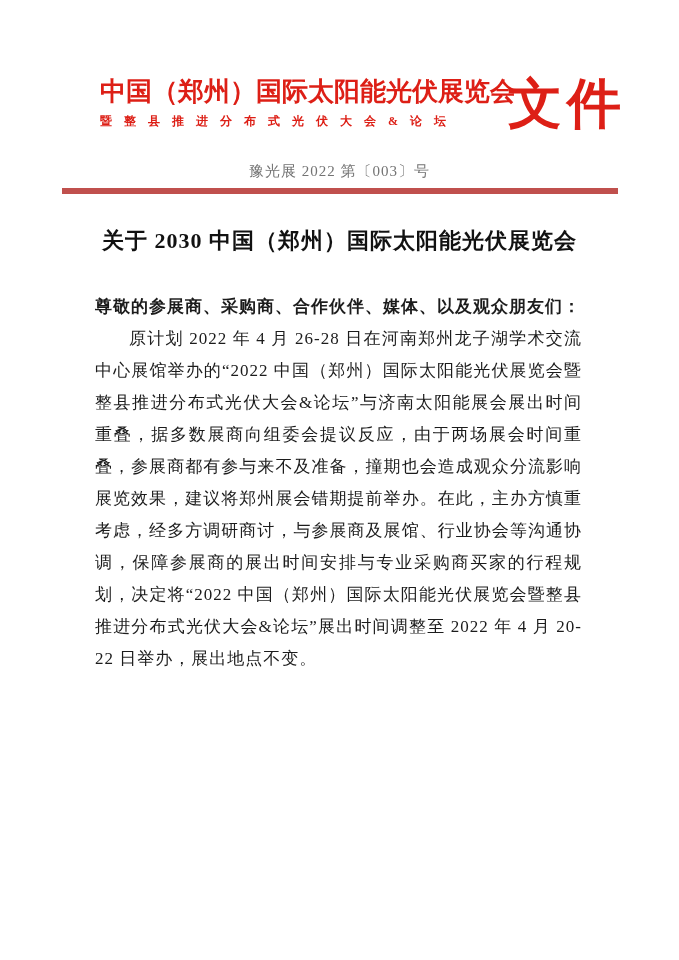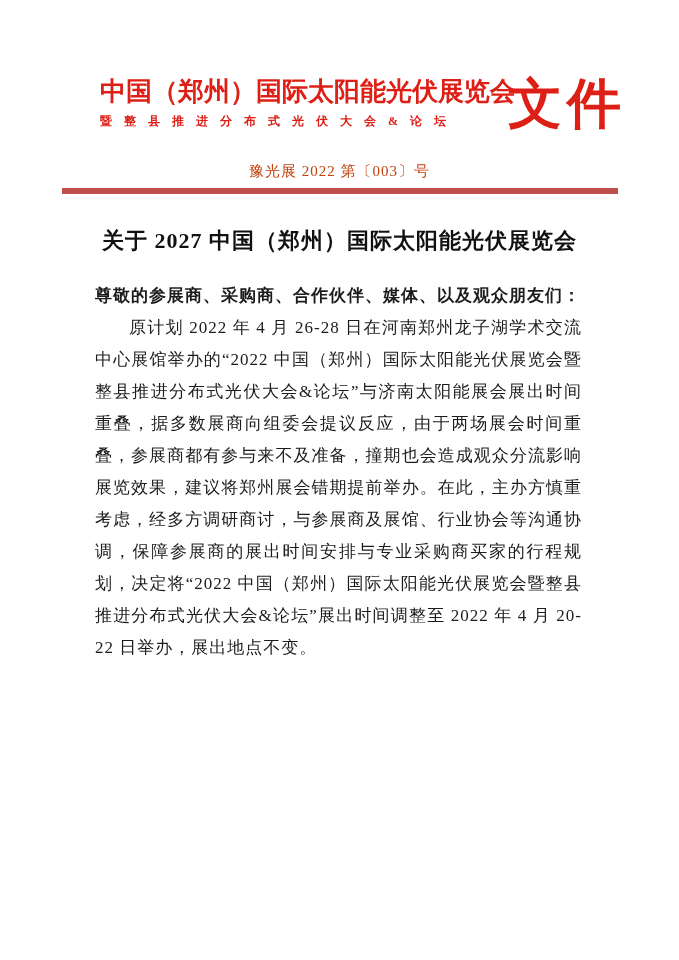"豫光展 2022 第〔003〕号" .doc-number { color: #c2410c -> #737373 }
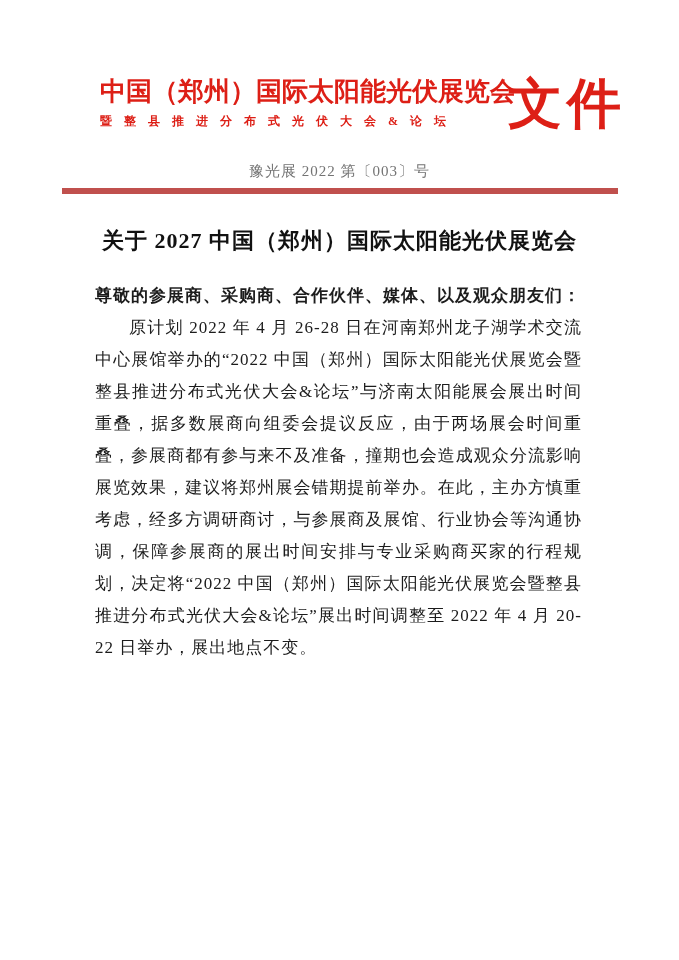"关于 2027 中国（郑州）国际太阳能光伏展览会" div { text: 2027 -> 2030 }
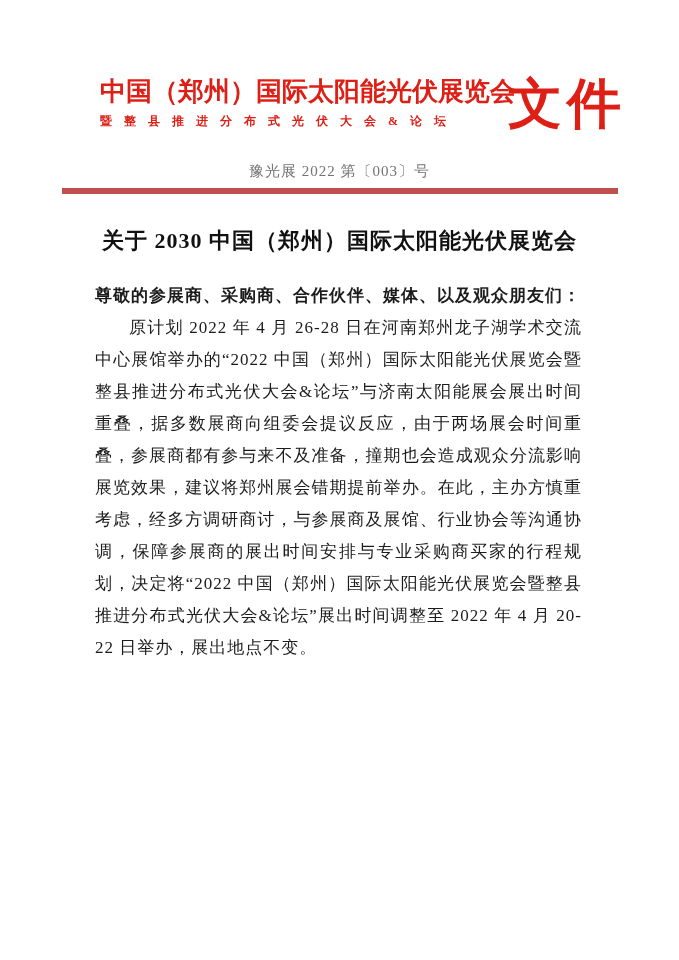"尊敬的参展商、采购商、合作伙伴、媒体、以及观众朋友们：" .content { margin: 20px 97px 0 95px -> 31px 97px 0 95px }
